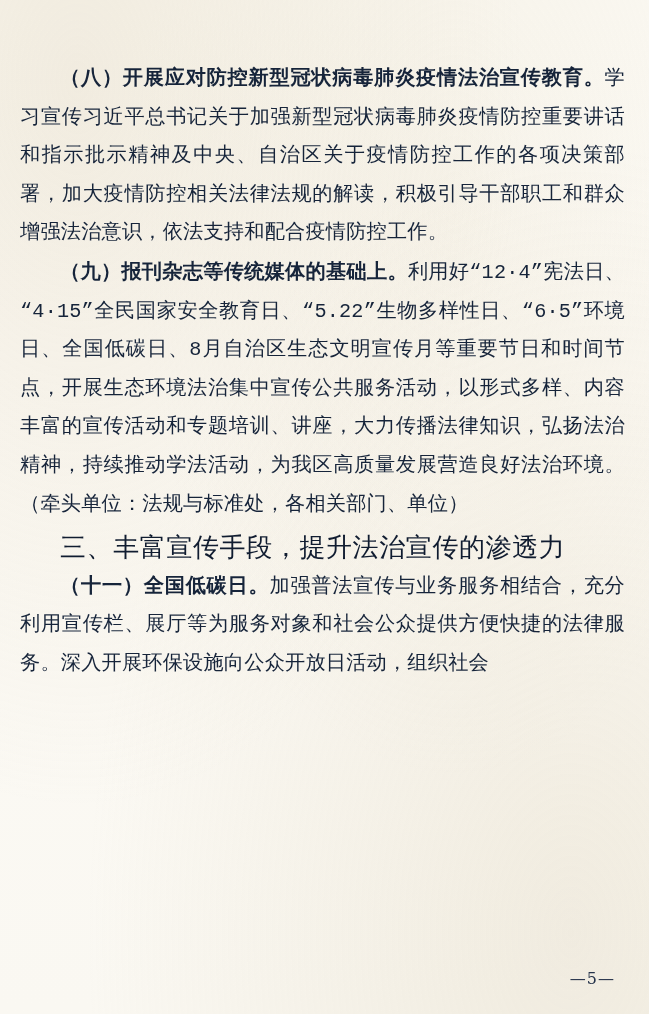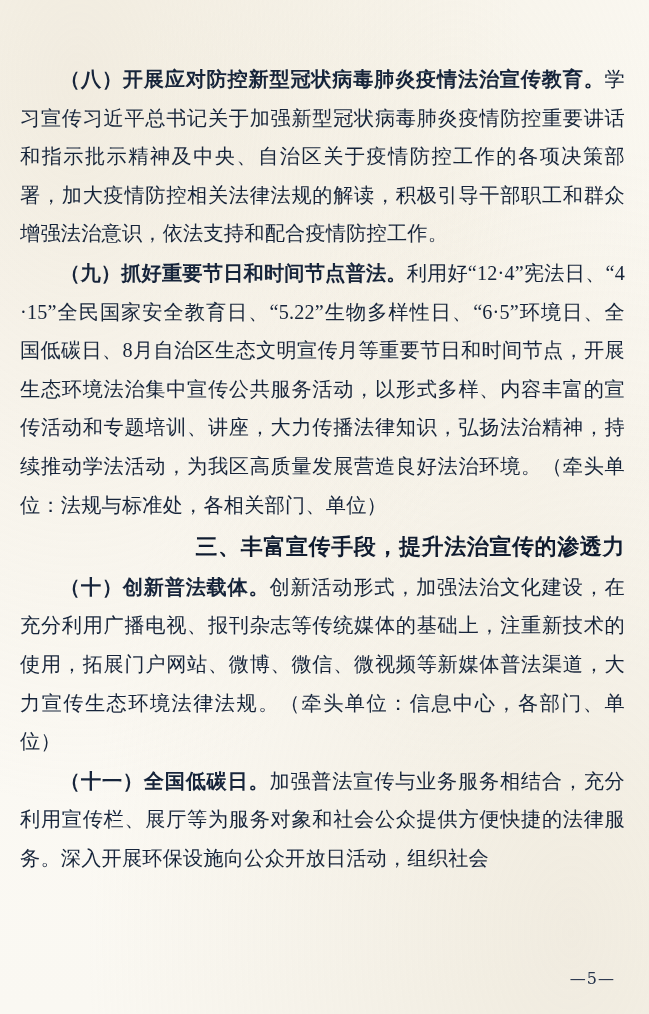"（八）开展应对防控新型冠状病毒肺炎疫情法治宣传教育。学习宣传习近平总书记关于加强" p.para { font-family: Liberation Serif, serif -> Liberation Mono, monospace }
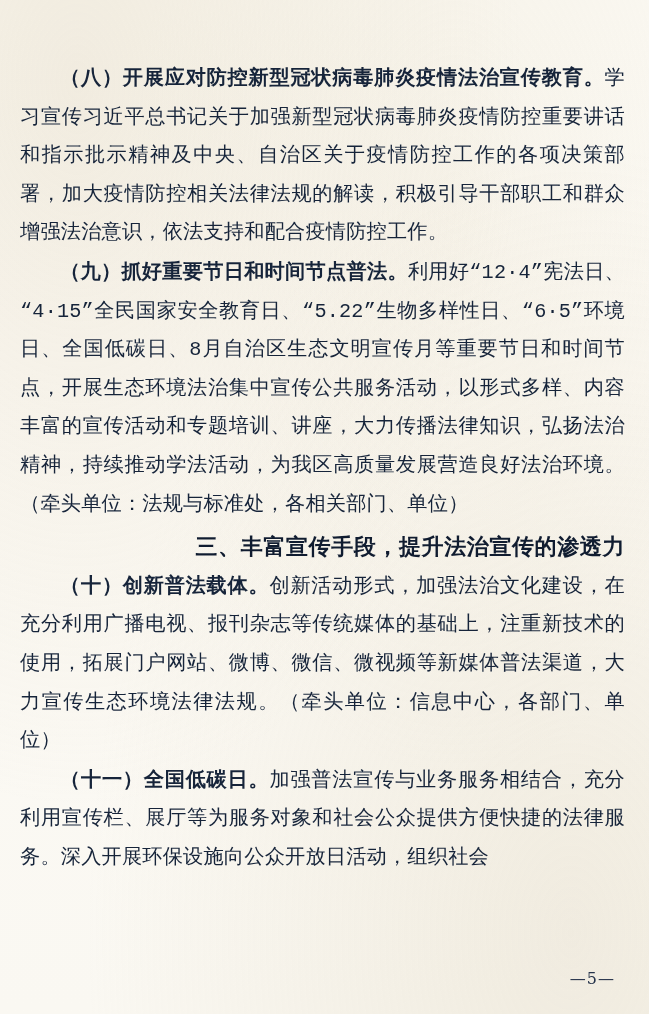"（九）抓好重要节日和时间节点普法。" span.b { text: 抓好重要节日和时间节点普法 -> 报刊杂志等传统媒体的基础上 }
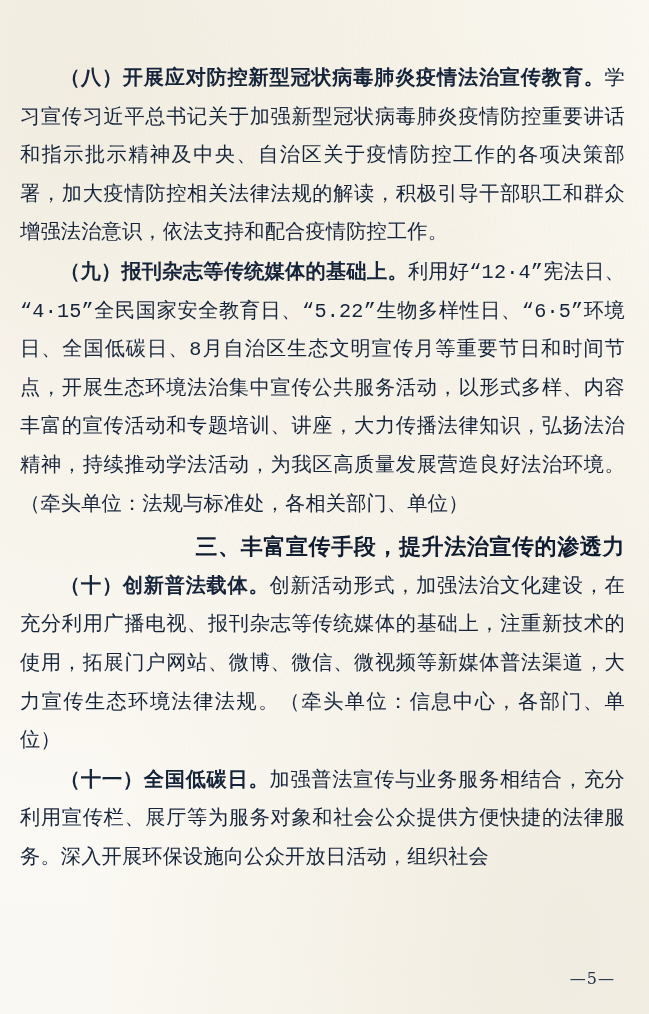"三、丰富宣传手段，提升法治宣传的渗透力" p.heading { font-size: 22px -> 26px; font-weight: bold -> normal; text-align: right -> none }
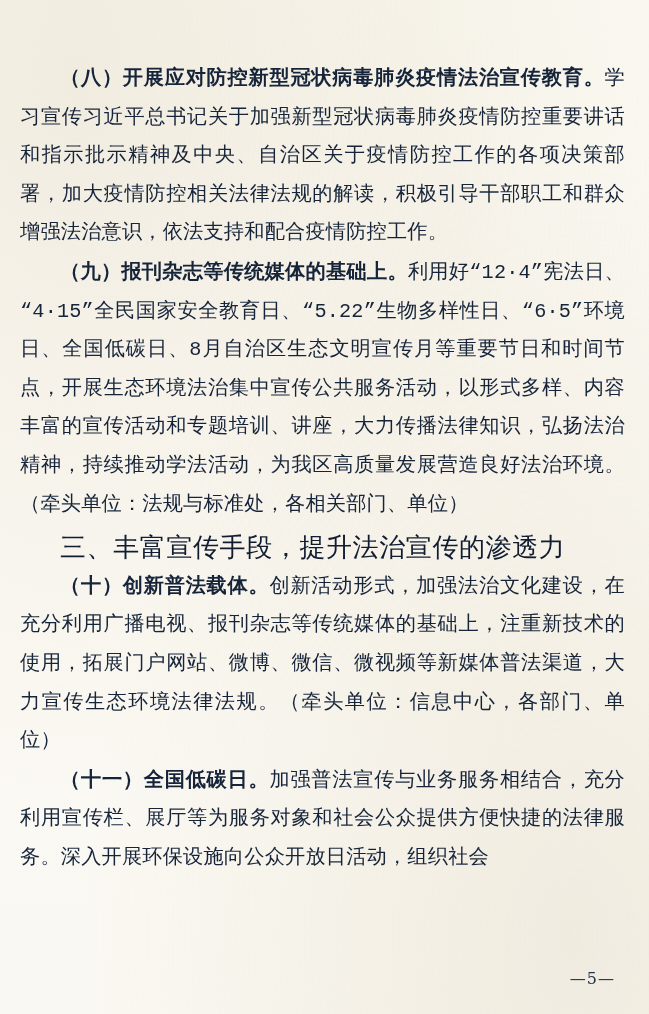"（十）创新普法载体。创新活动形式，加强法治文化建设，在充分利用广播电视、报刊杂志" p.para { html: <p><span>（十）创新普法载体。</span><span>创新活动形式，加强法治文化建设，在充分利用广播电视、报刊杂志等传统媒体的基础上，注重新技术的使用，拓展门户网站、微博、微信、微视频等新媒体普法渠道，大力宣传生态环境法律法规。（牵头单位：信息中心，各部门、单位）</span></p> -> none }
